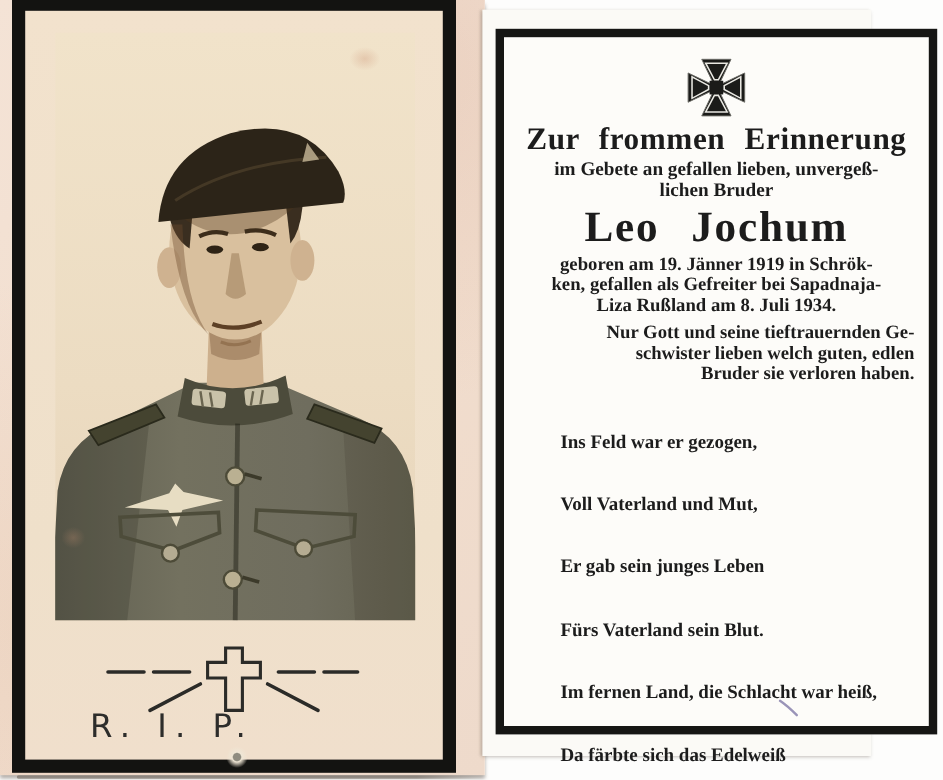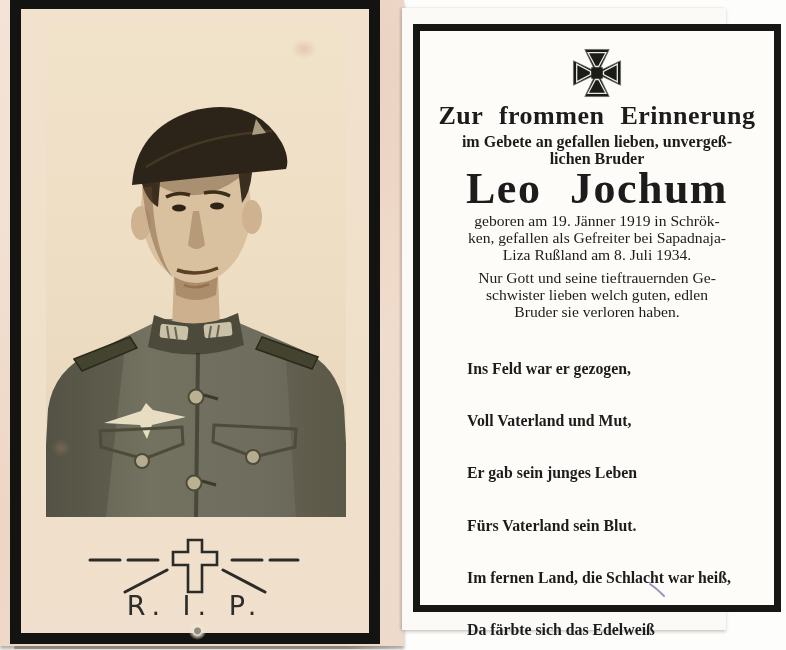"Leo Jochum" .deceased-name { font-size: 44px -> 36px }
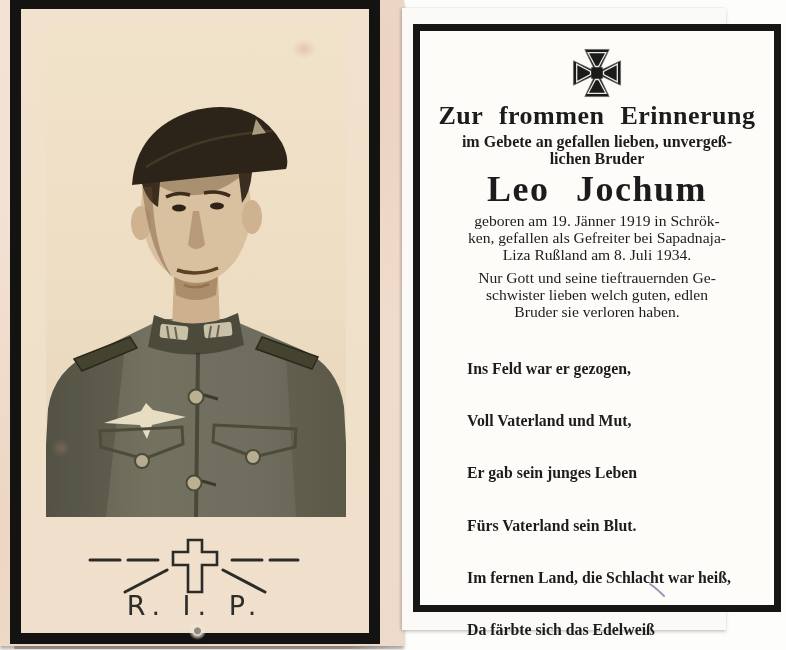"geboren am 19. Jänner 1919" .vita, .mourning { font-weight: 400 -> 700 }
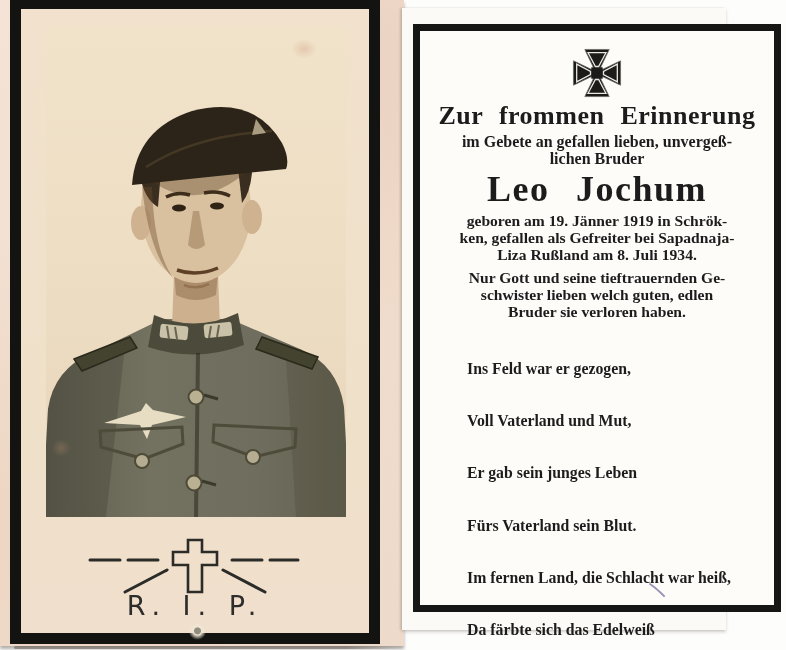"Nur Gott und seine tieftrauernden" .mourning { text-align: none -> right }
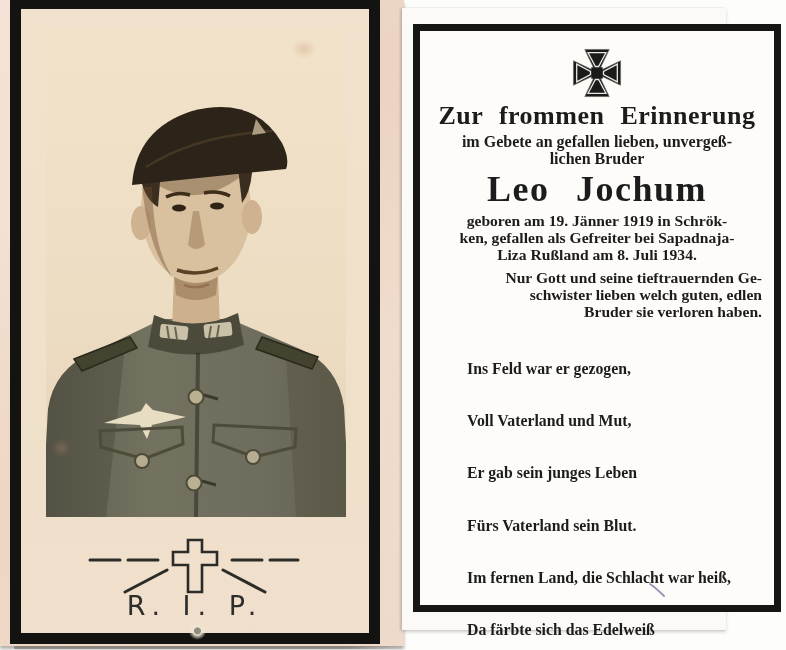"R. I. P." .rip { text-align: center -> none }
